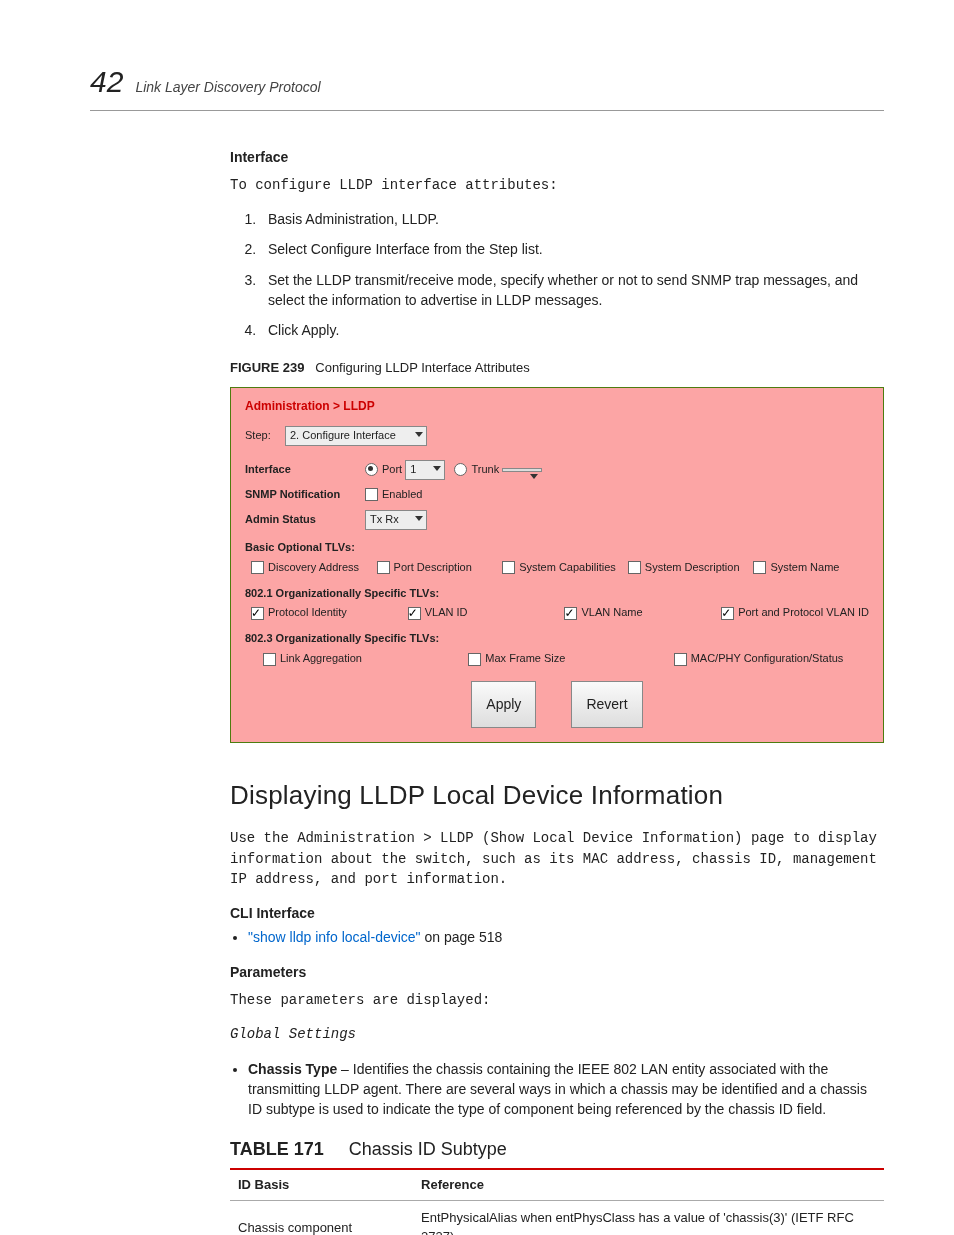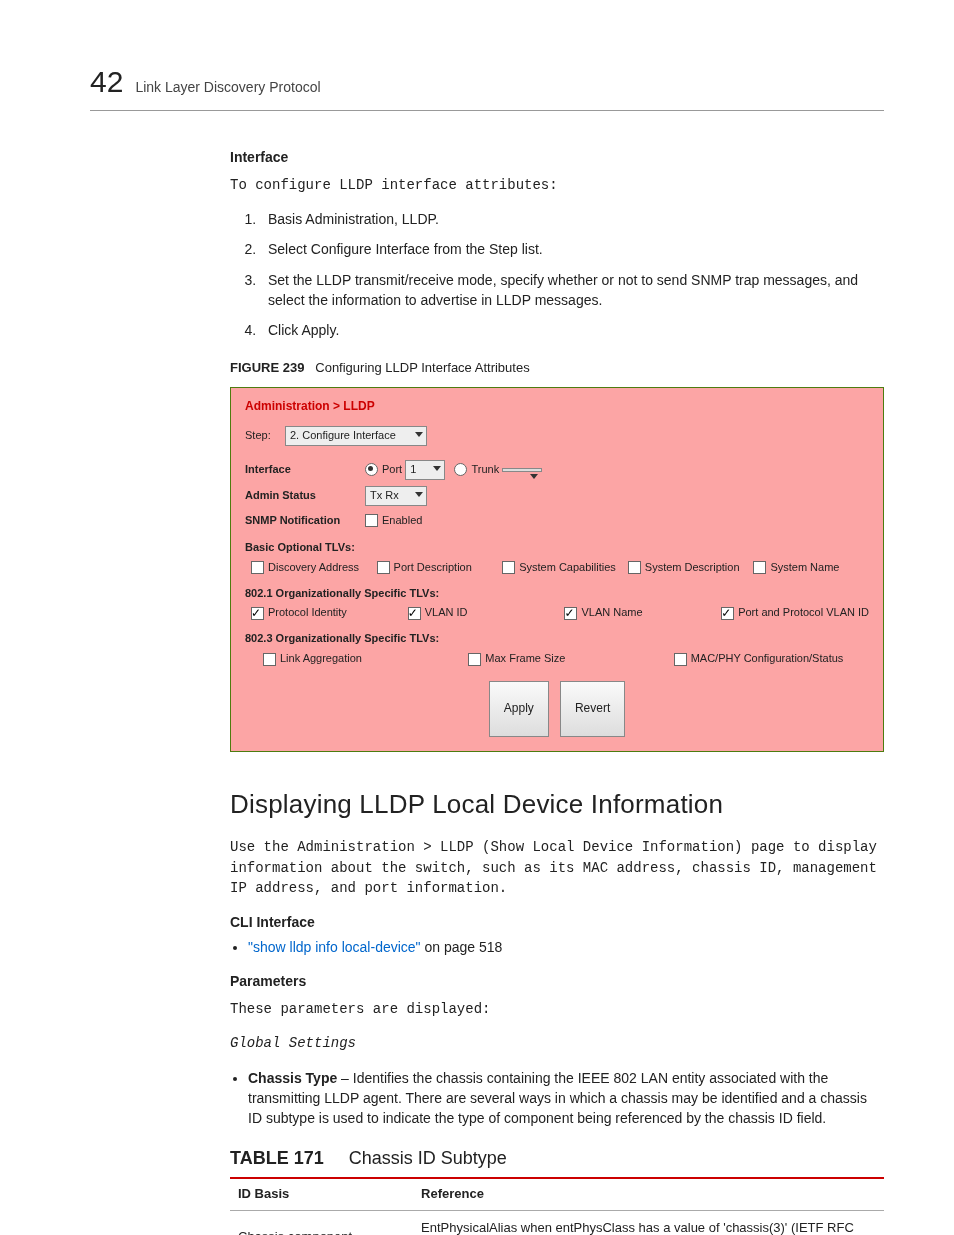"42" .header-row { font-style: none -> italic }
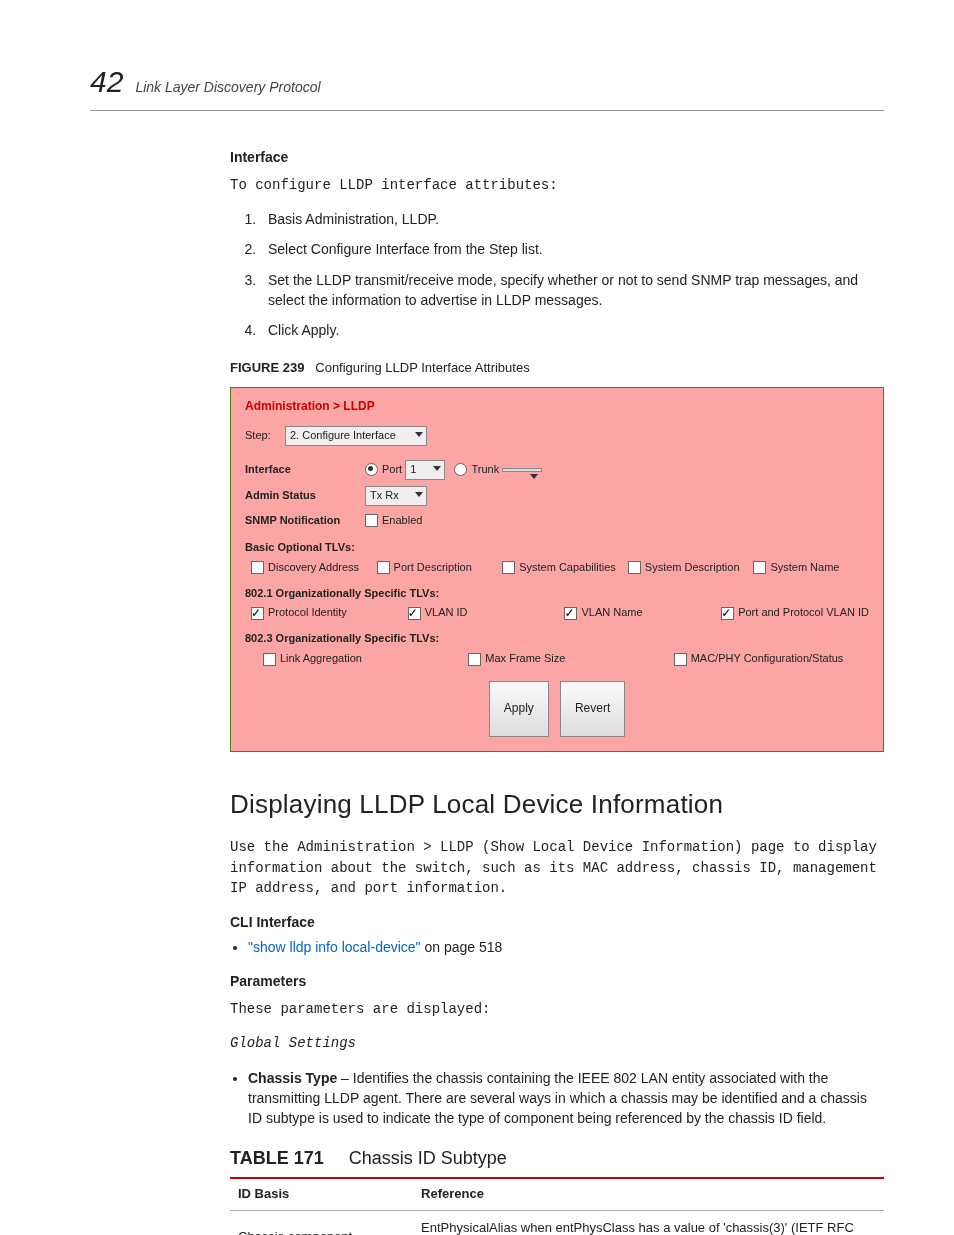"Admin Status" div.ui-row { order: before "SNMP Notification" -> after "SNMP Notification" }
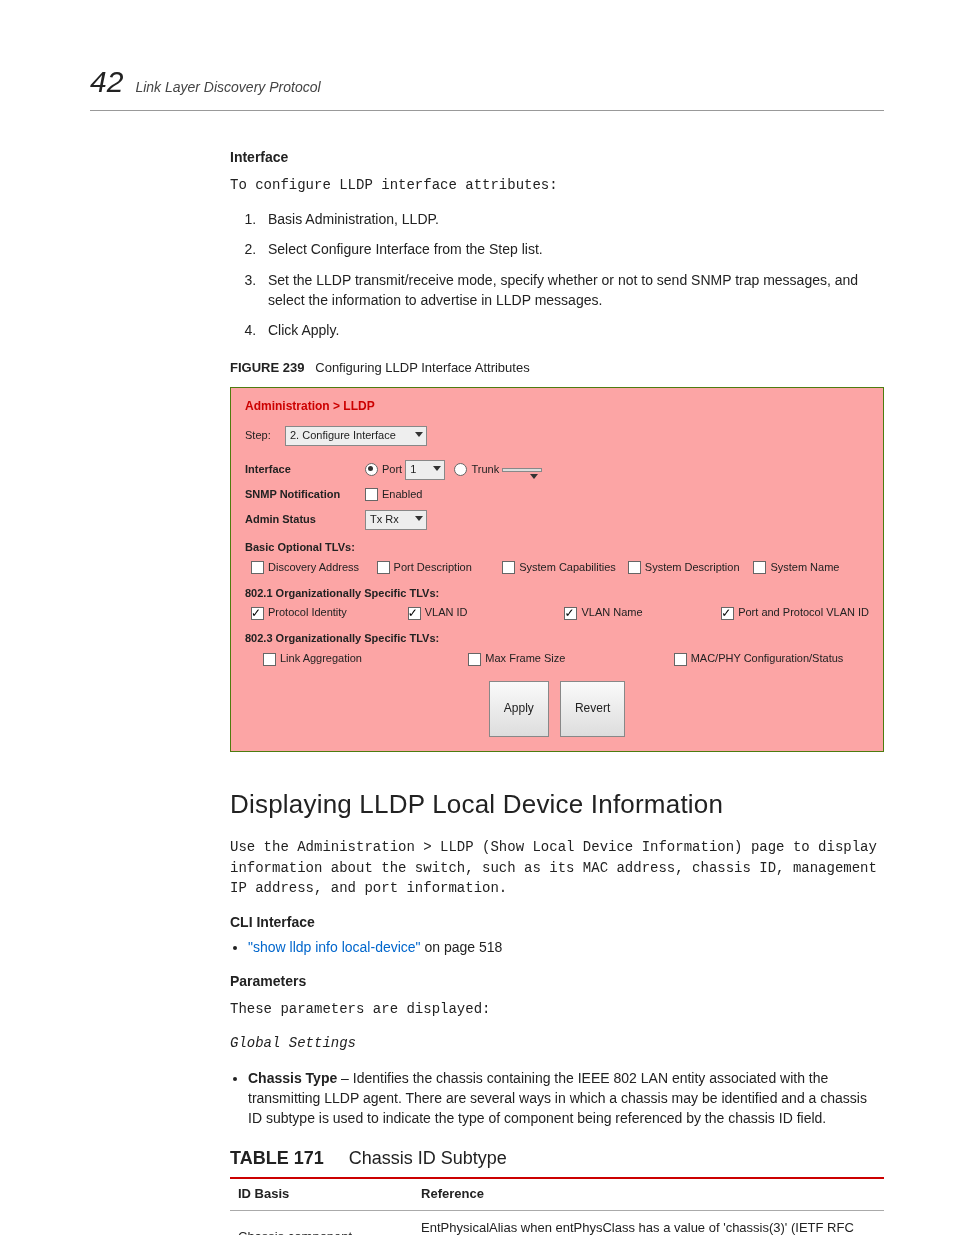"Apply" .ui-btn { font-size: 12px -> 14px; margin: 0 4px -> 0 16px; padding: 18px 14px -> 12px 14px }
